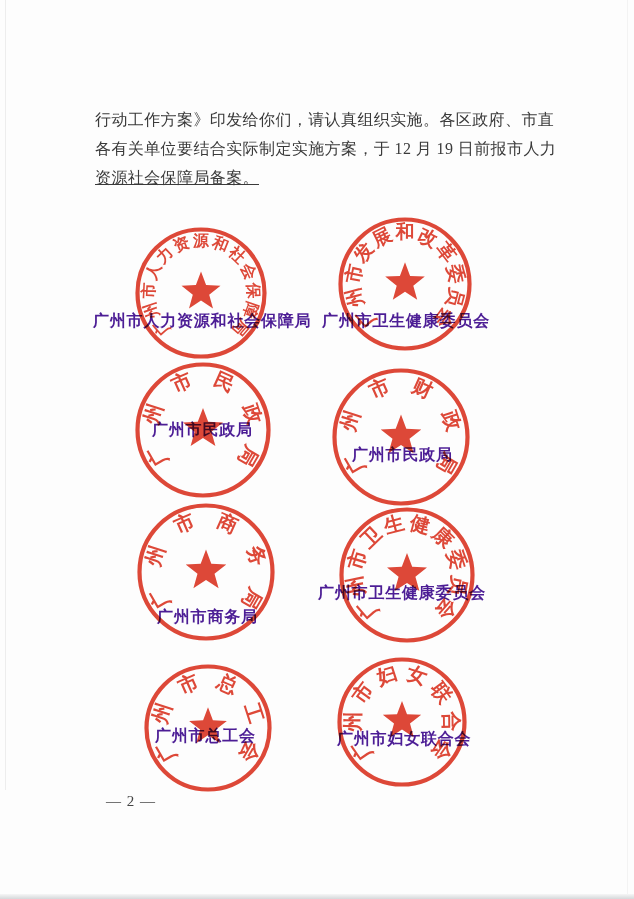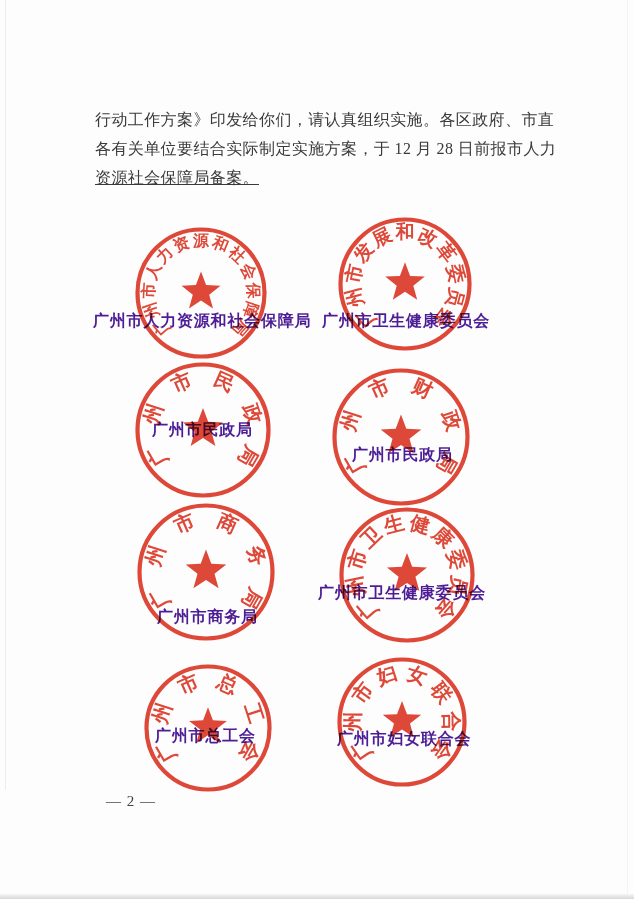"各有关单位要结合实际制定实施方案，于 12 月 28 日前报市人力" div.bodyline { text: 28 -> 19 }
